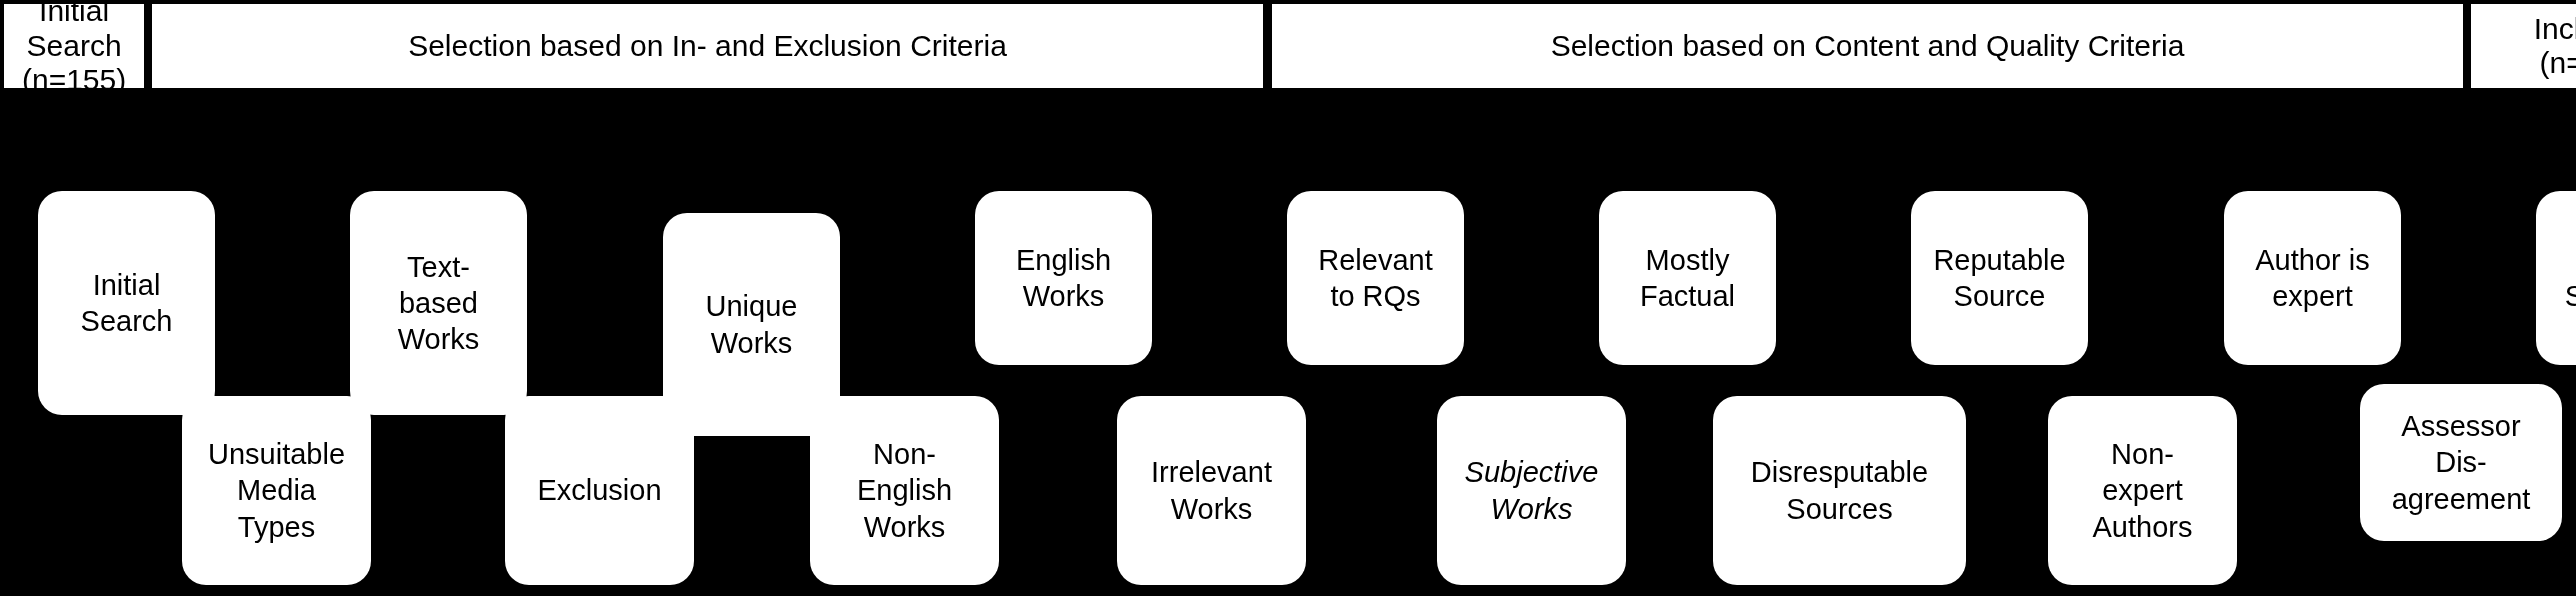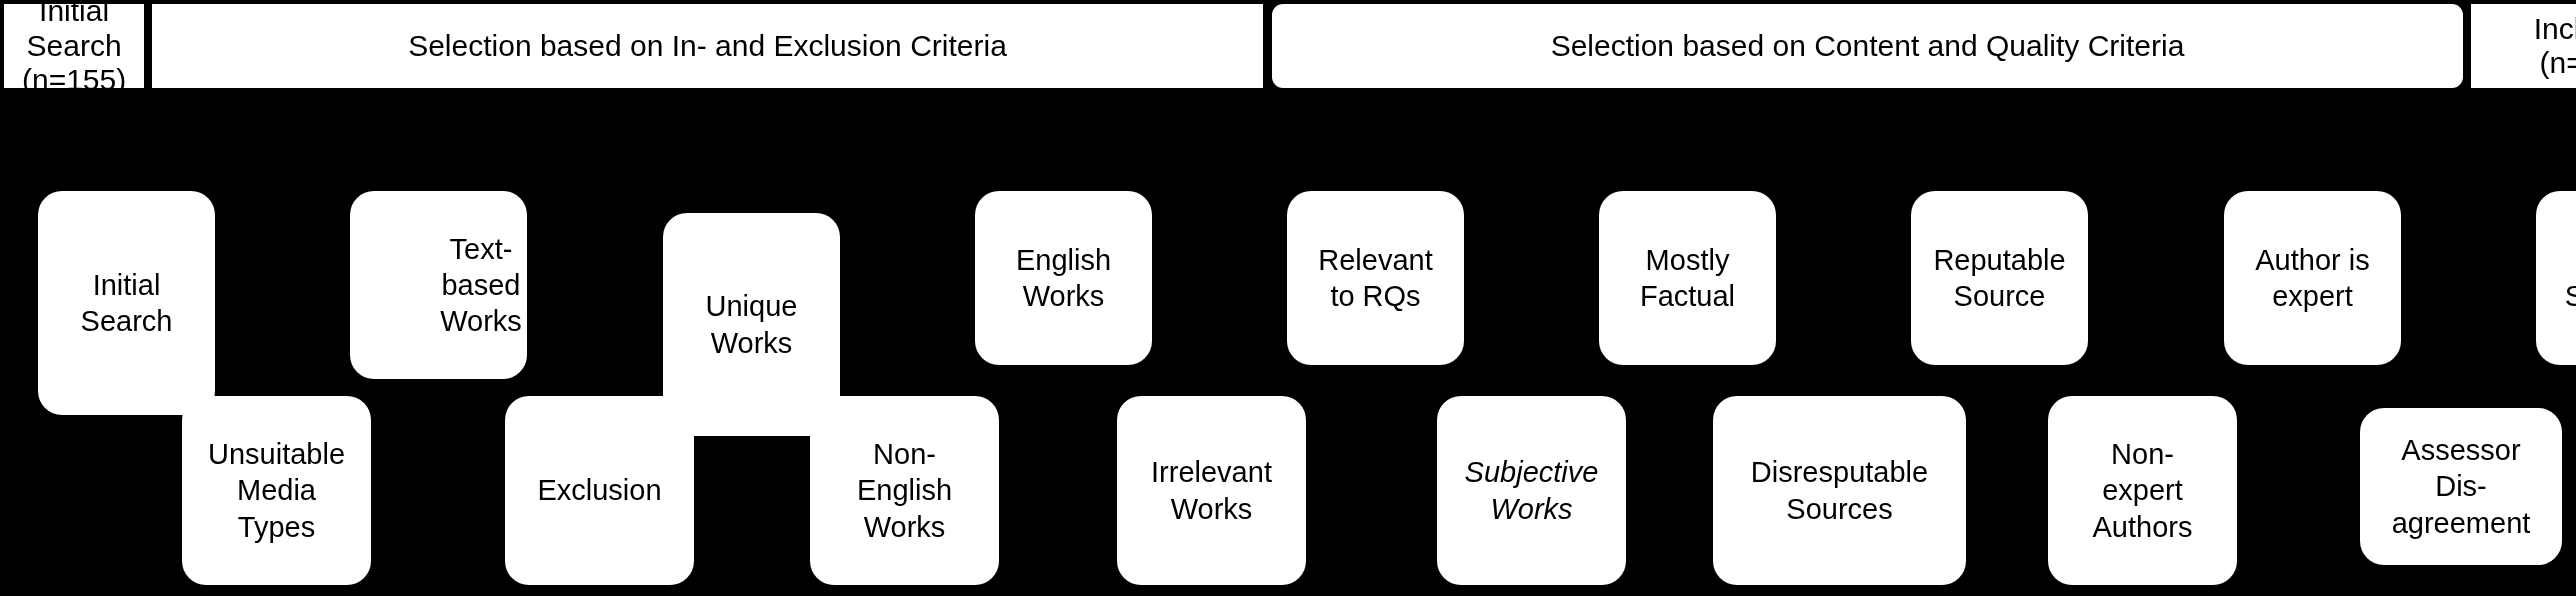"Selection based on Content and" div.phase-header { border-radius: 11px -> none }
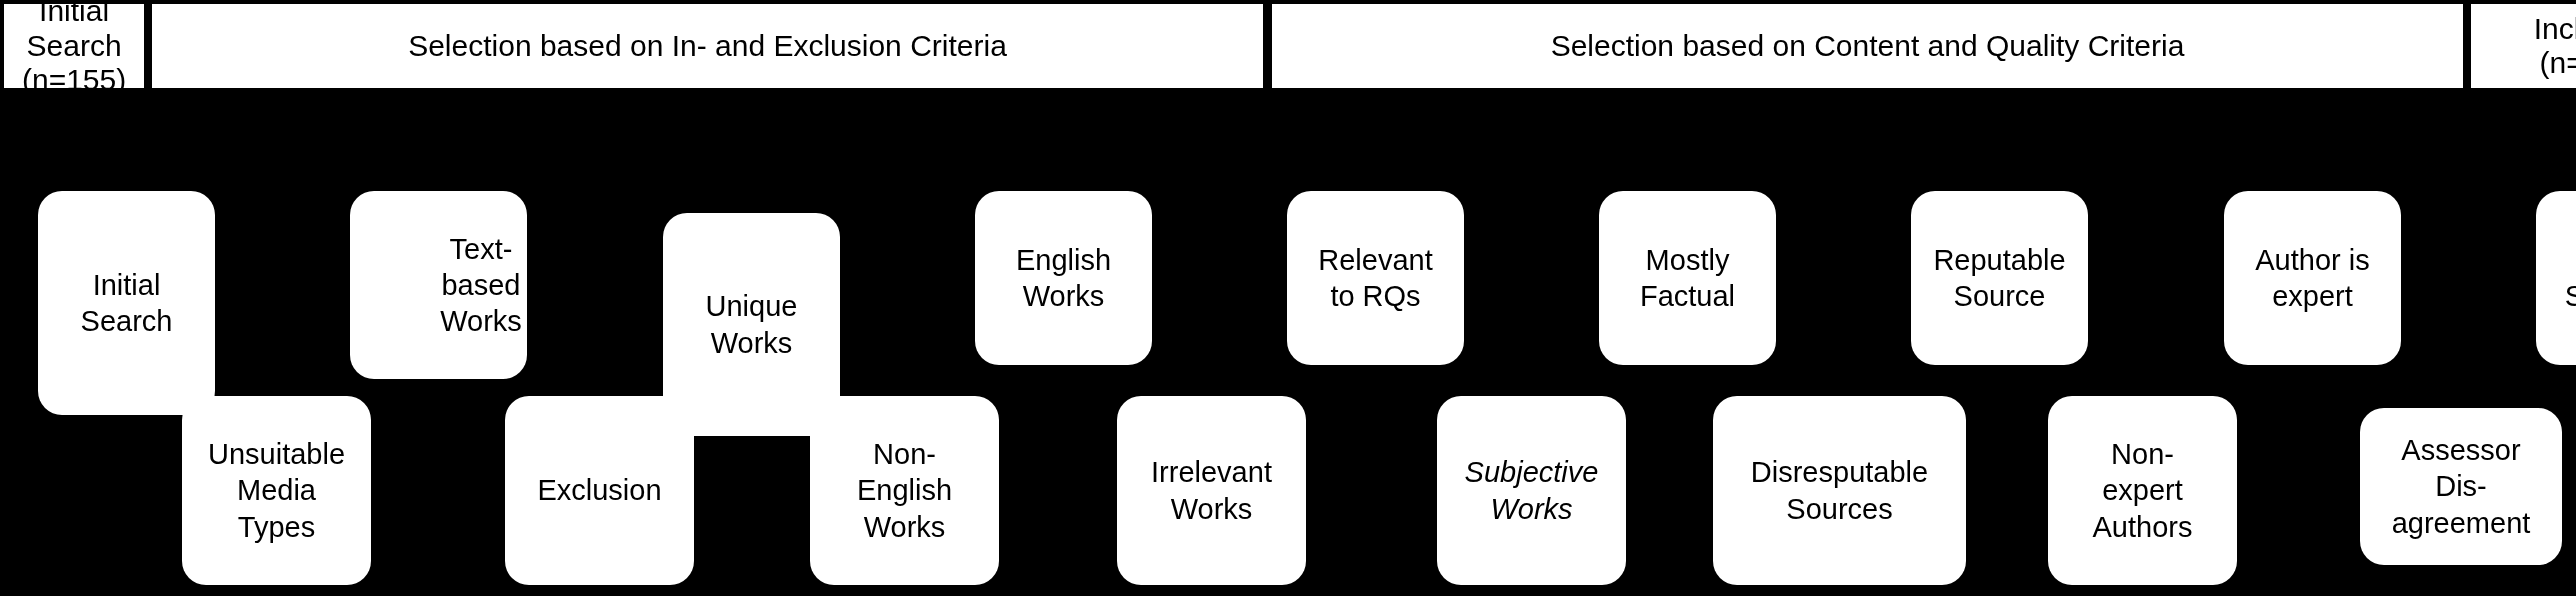"Text-" div.flow-box { height: 188px -> 224px; justify-content: flex-end -> none }
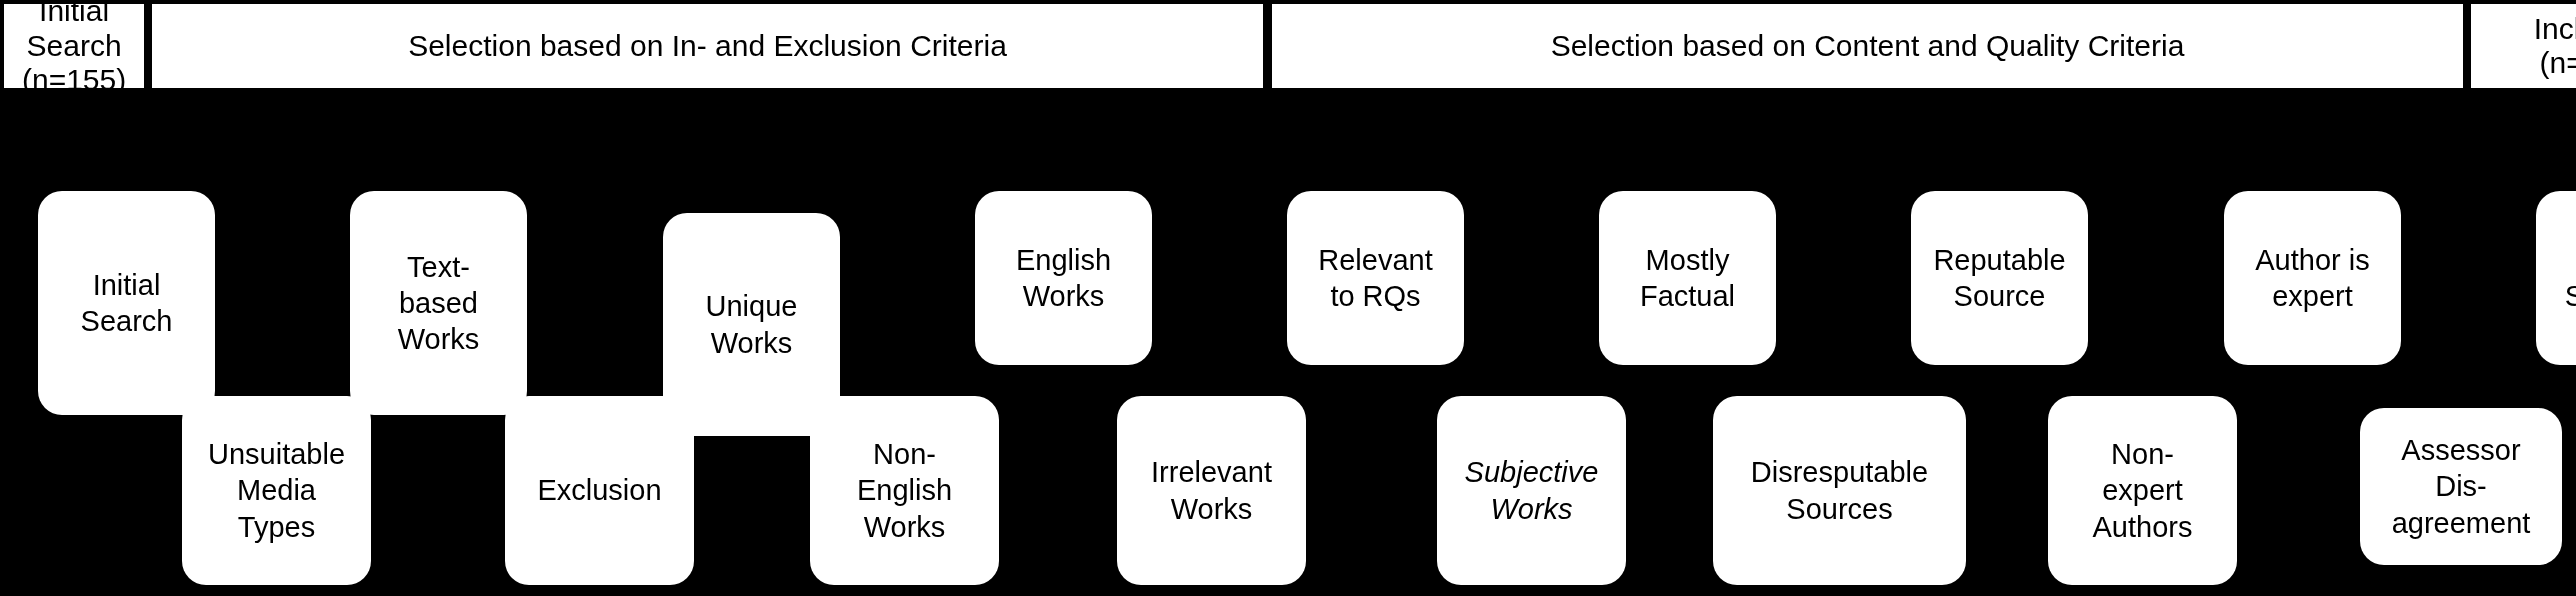"Assessor" div.flow-box { top: 408px -> 384px }
